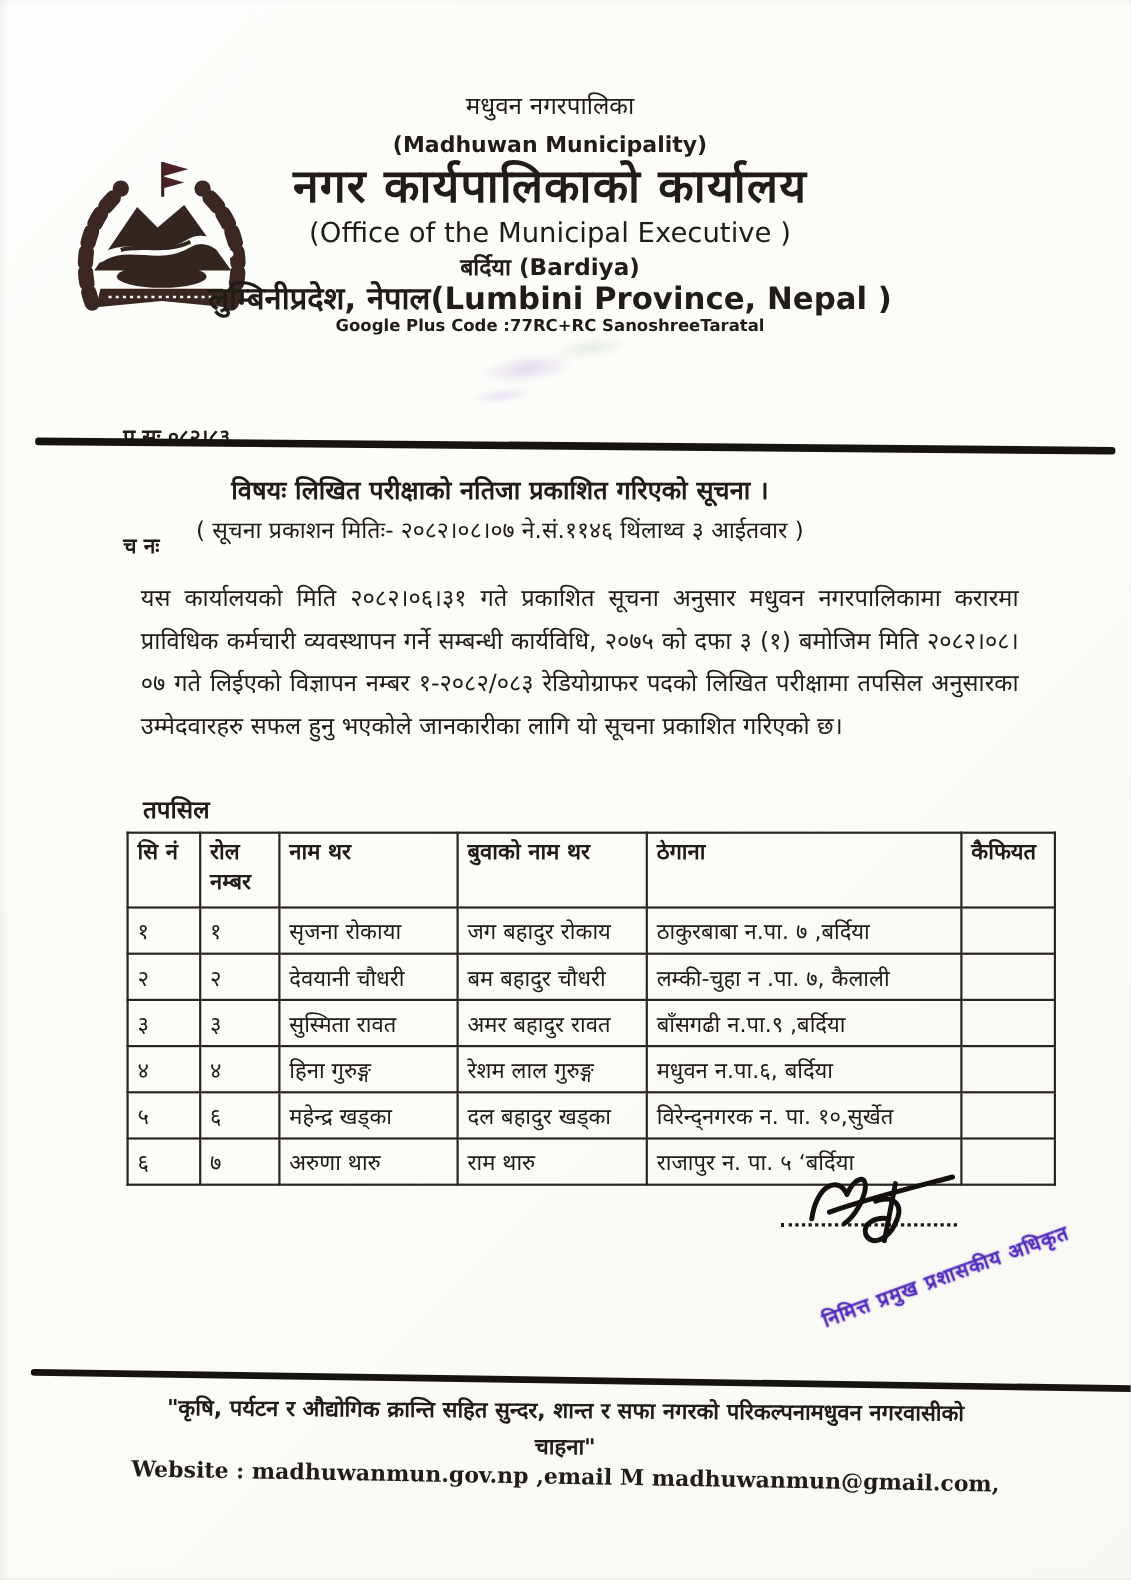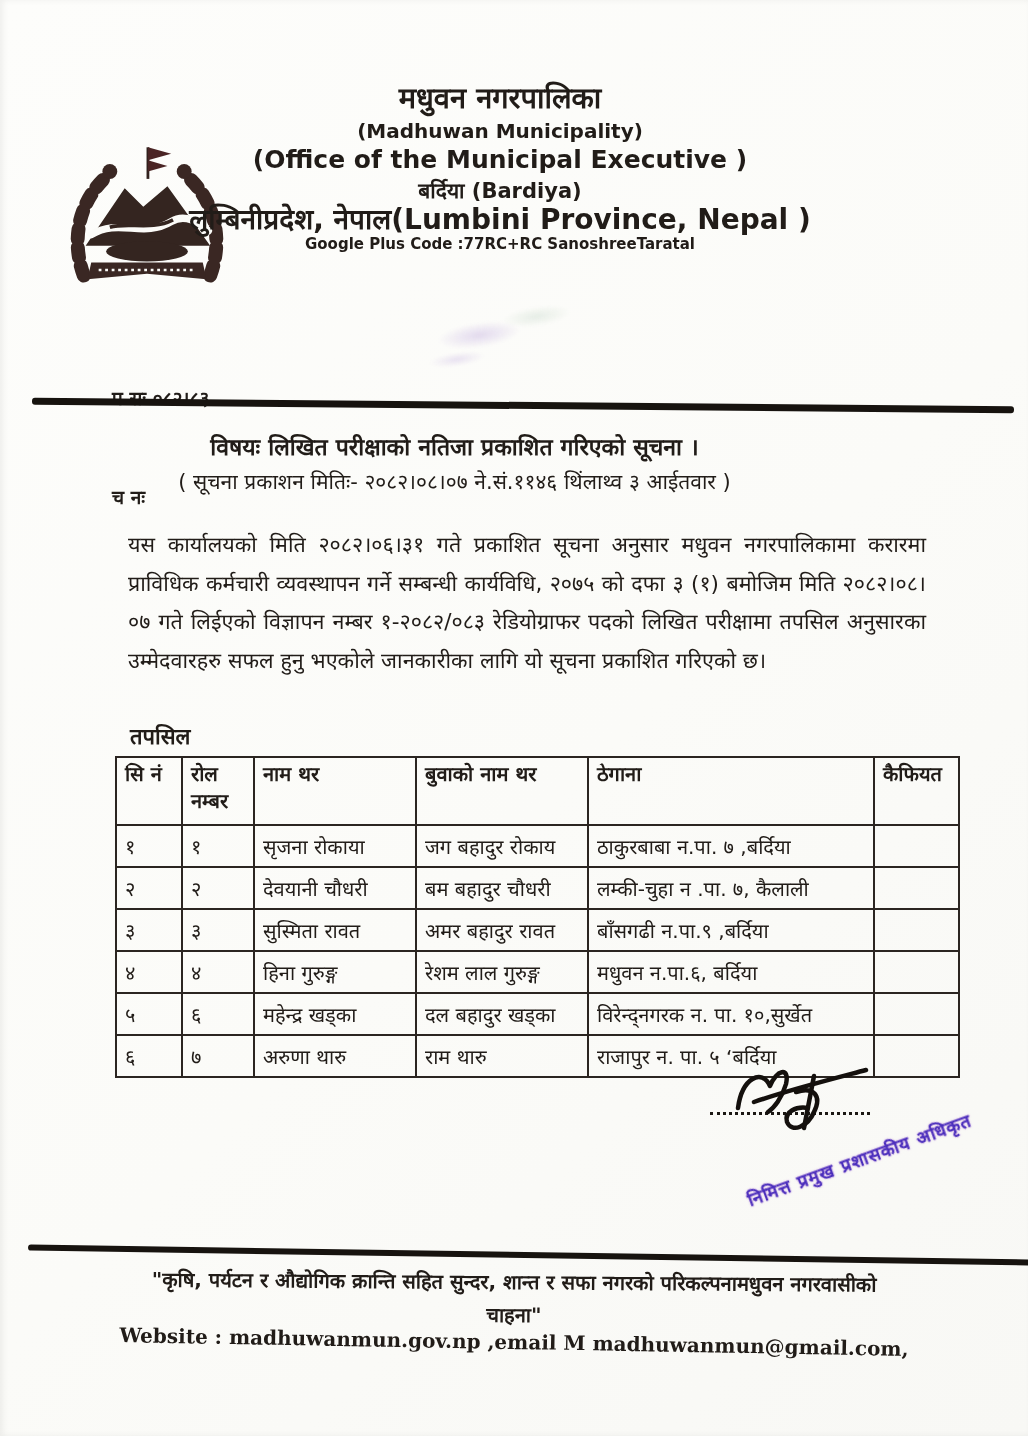"मधुवन नगरपालिका" .muni-np { font-size: 29px -> 22px; font-weight: bold -> normal }
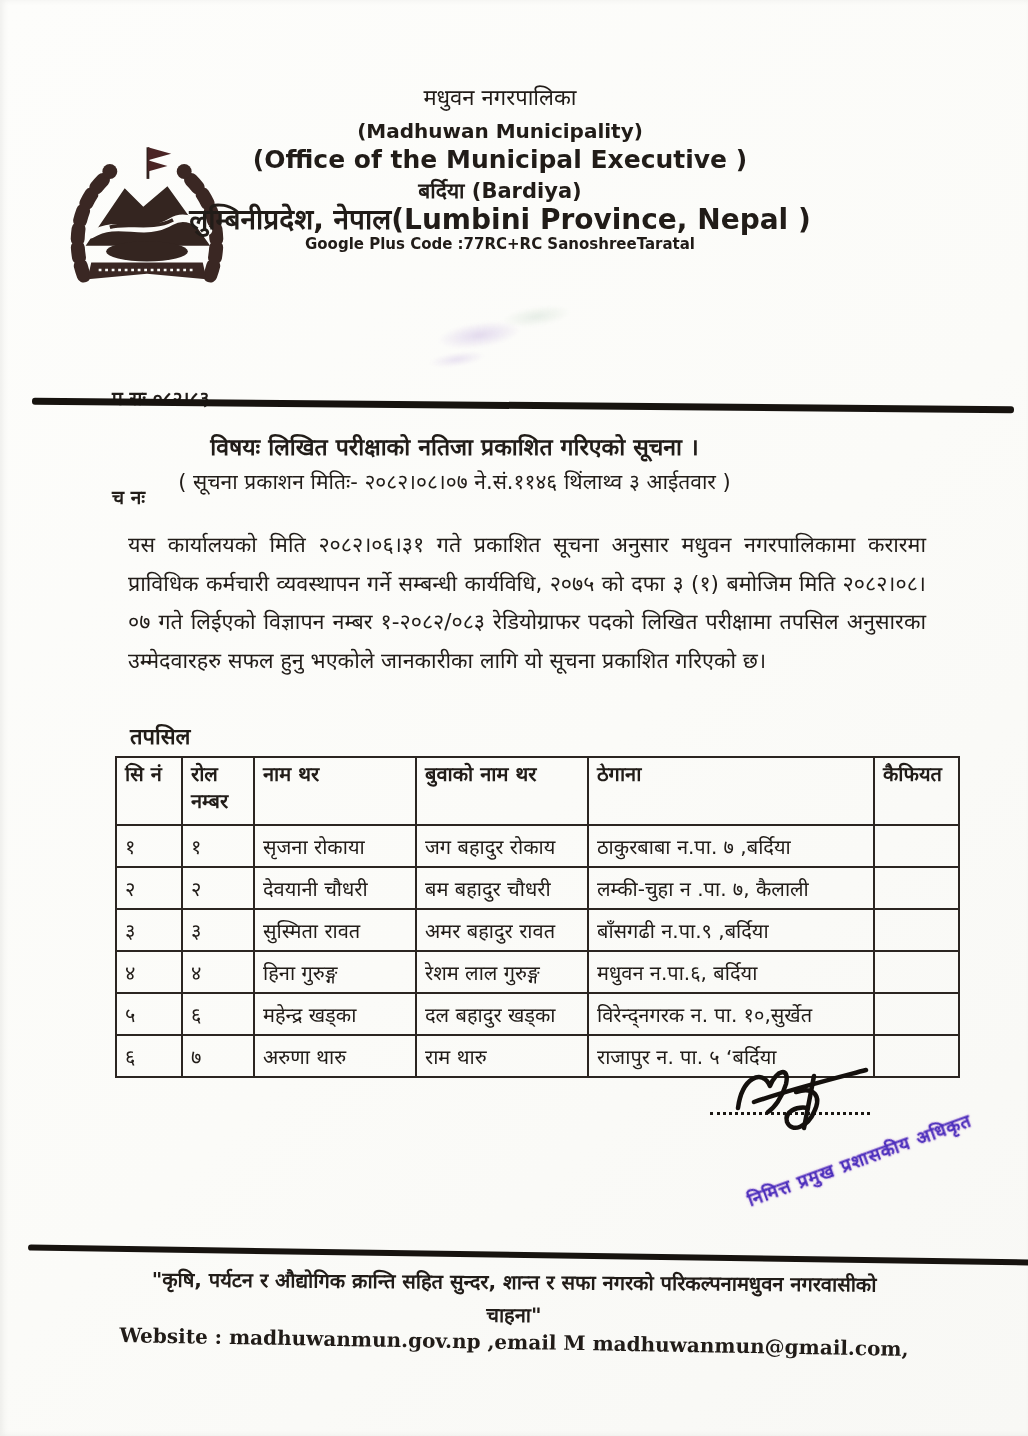"नगर कार्यपालिकाको कार्यालय" div.office-np { html: none -> <div>नगर कार्यपालिकाको कार्यालय</div> }
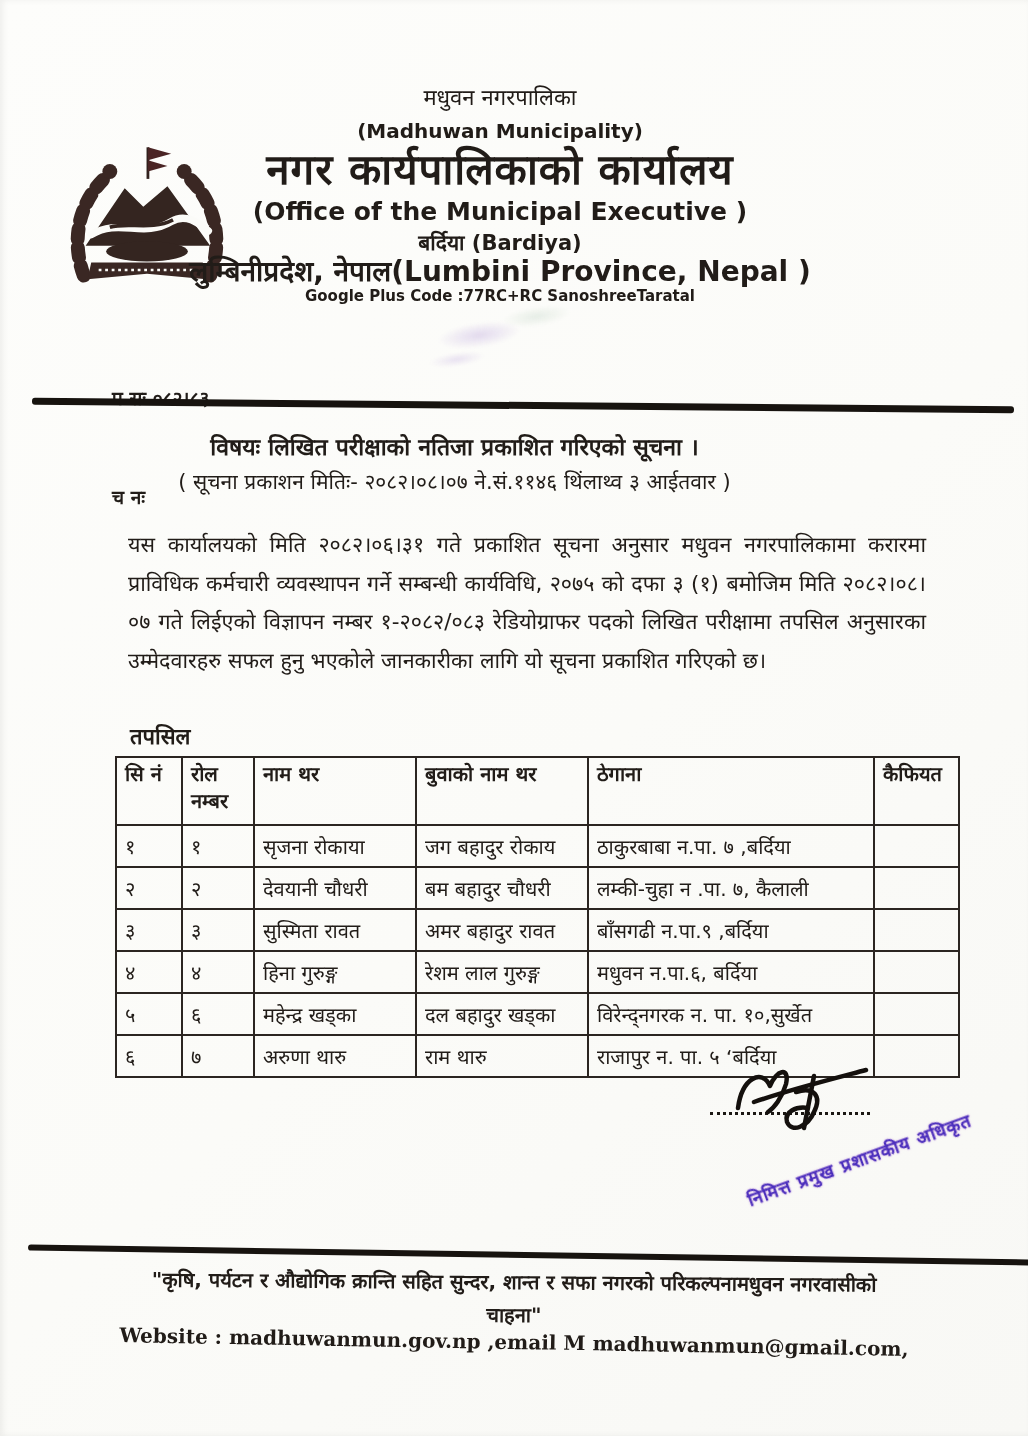"(Office of the Municipal Executive" .office-en { font-weight: bold -> normal }
